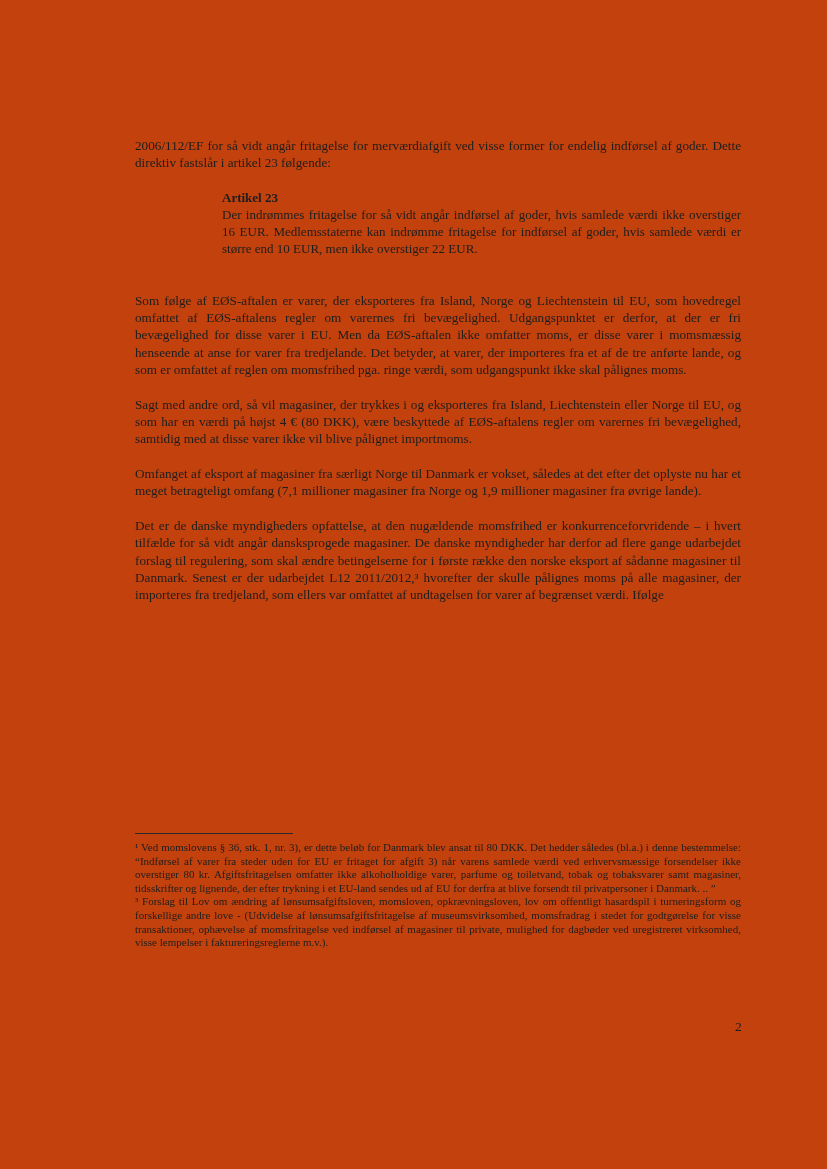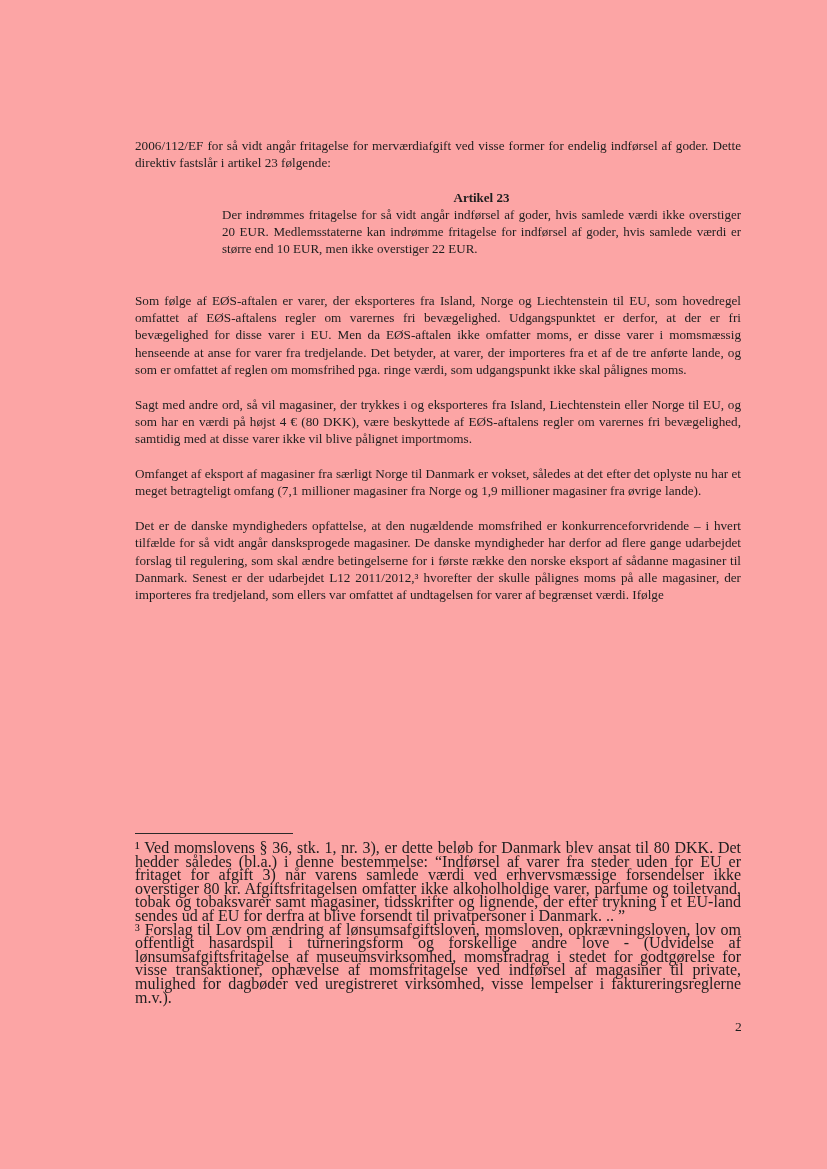"2006/112/EF for så vidt angår" .page { background: #fca5a5 -> #c2410c }
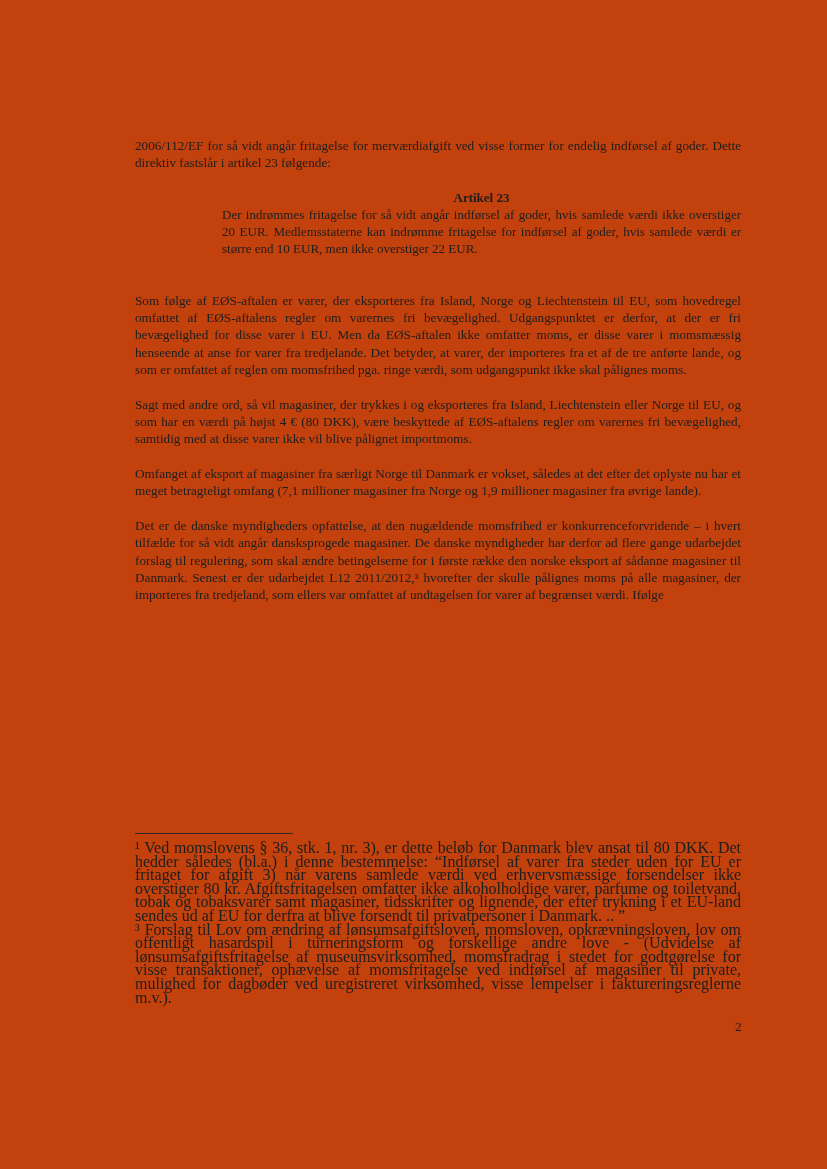"Artikel 23" .quote .quote-title { text-align: center -> left }
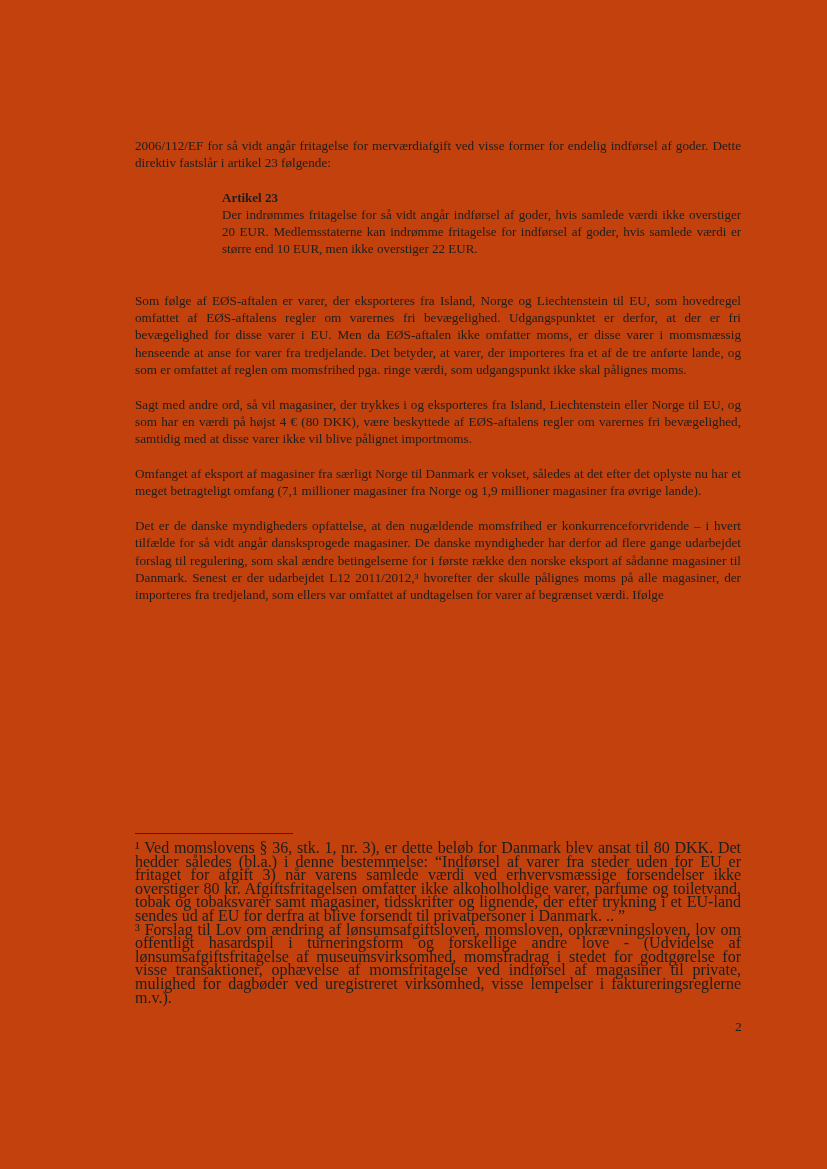"Der indrømmes fritagelse for så" p { text: 20 -> 16 }
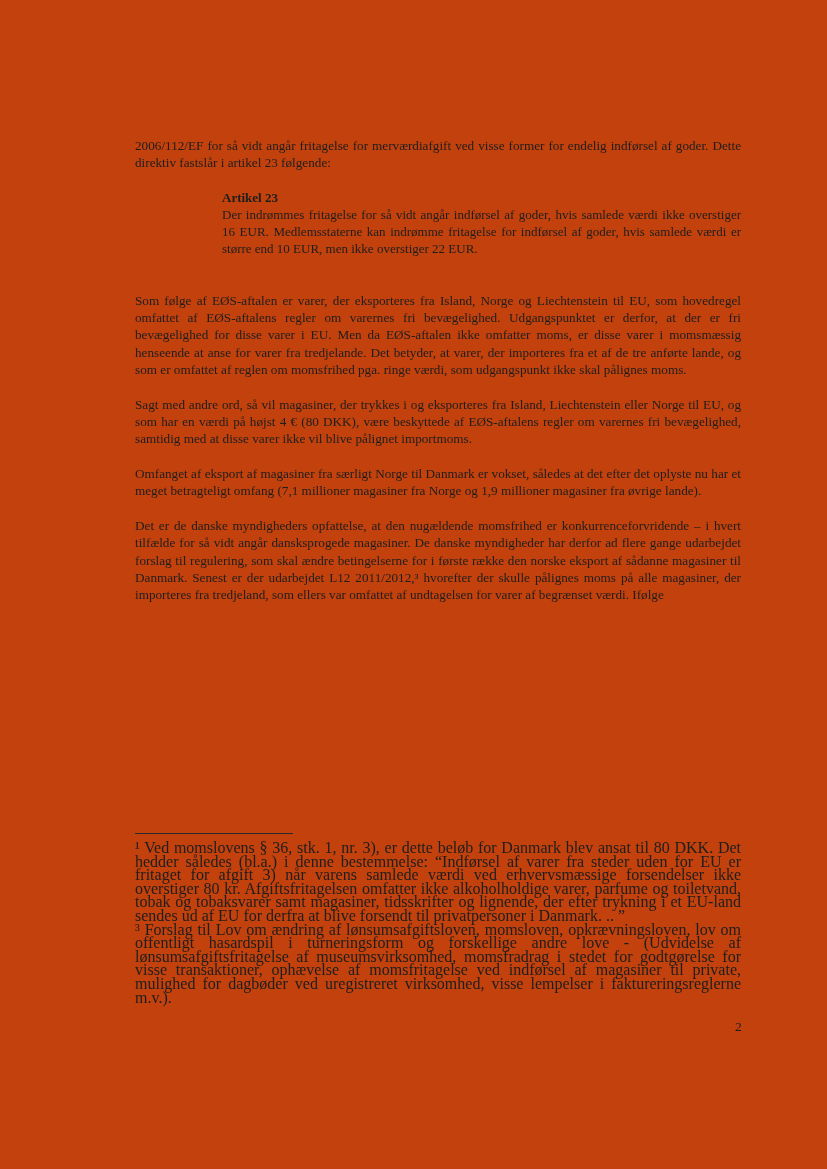"¹ Ved momslovens § 36," .footnotes p { font-size: 16px -> 11px }
